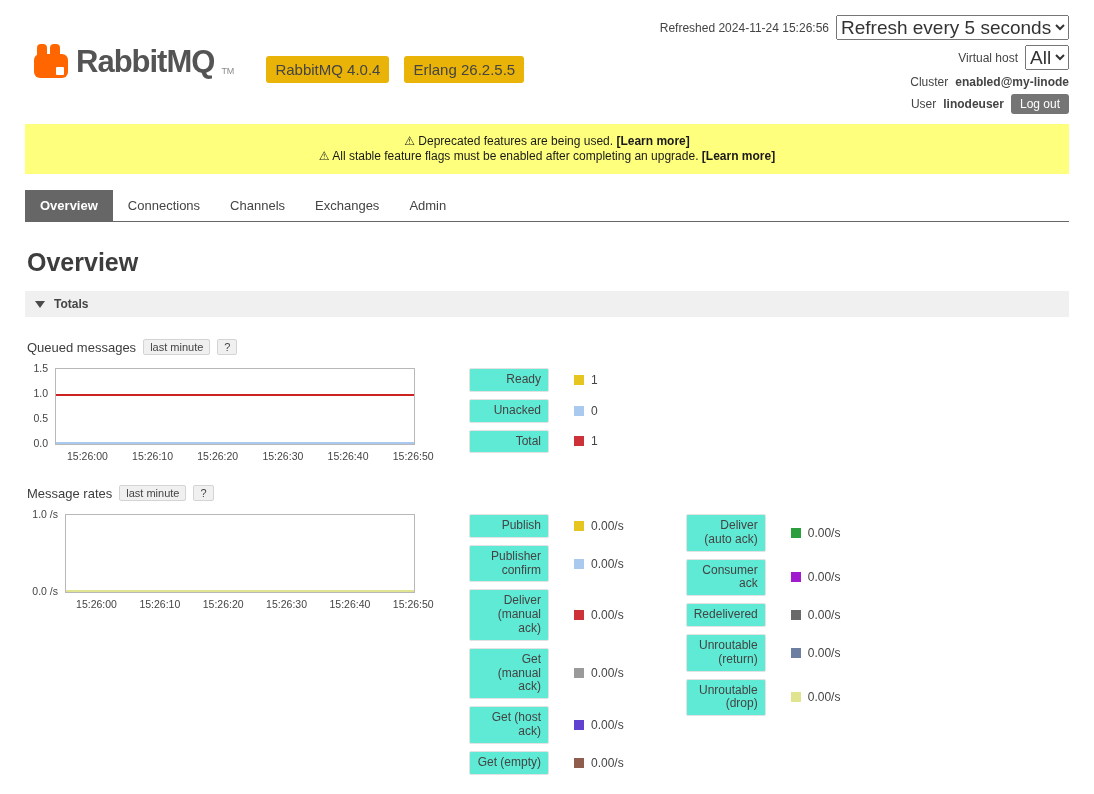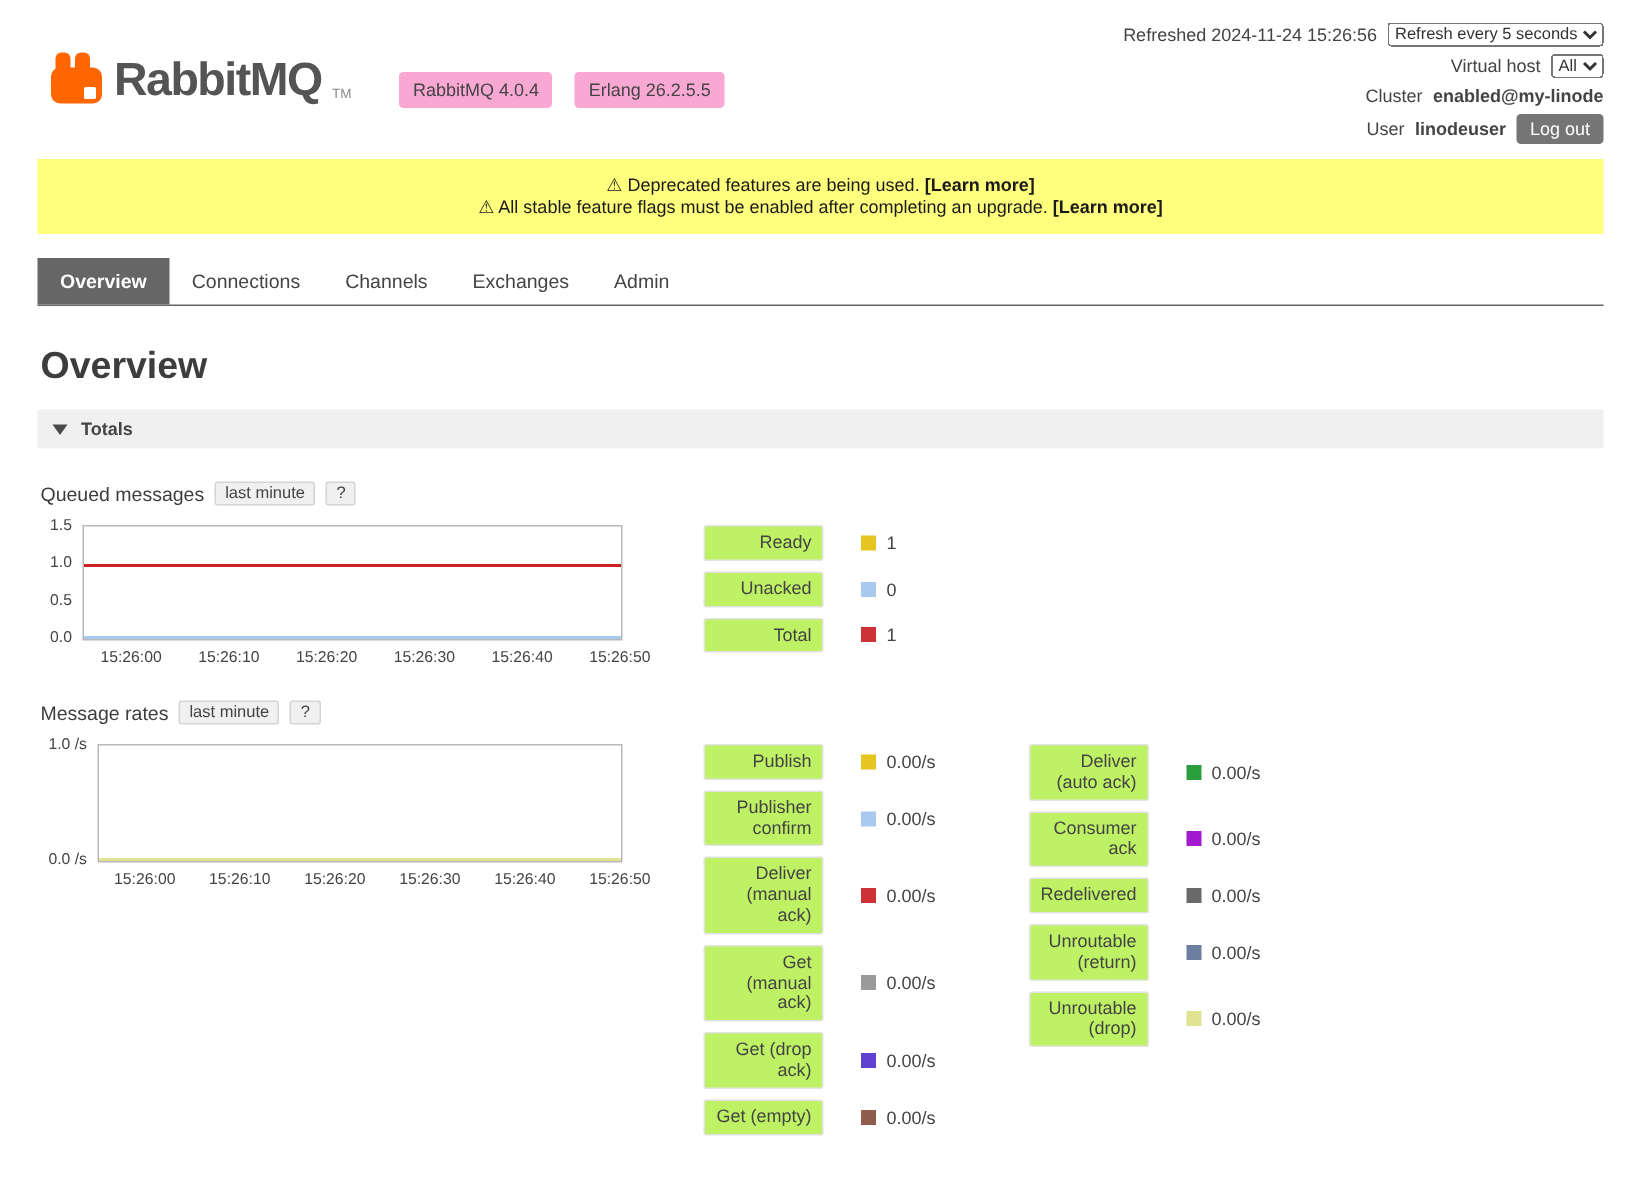"Refresh every 5 seconds" select { font-size: 11px -> 19px }
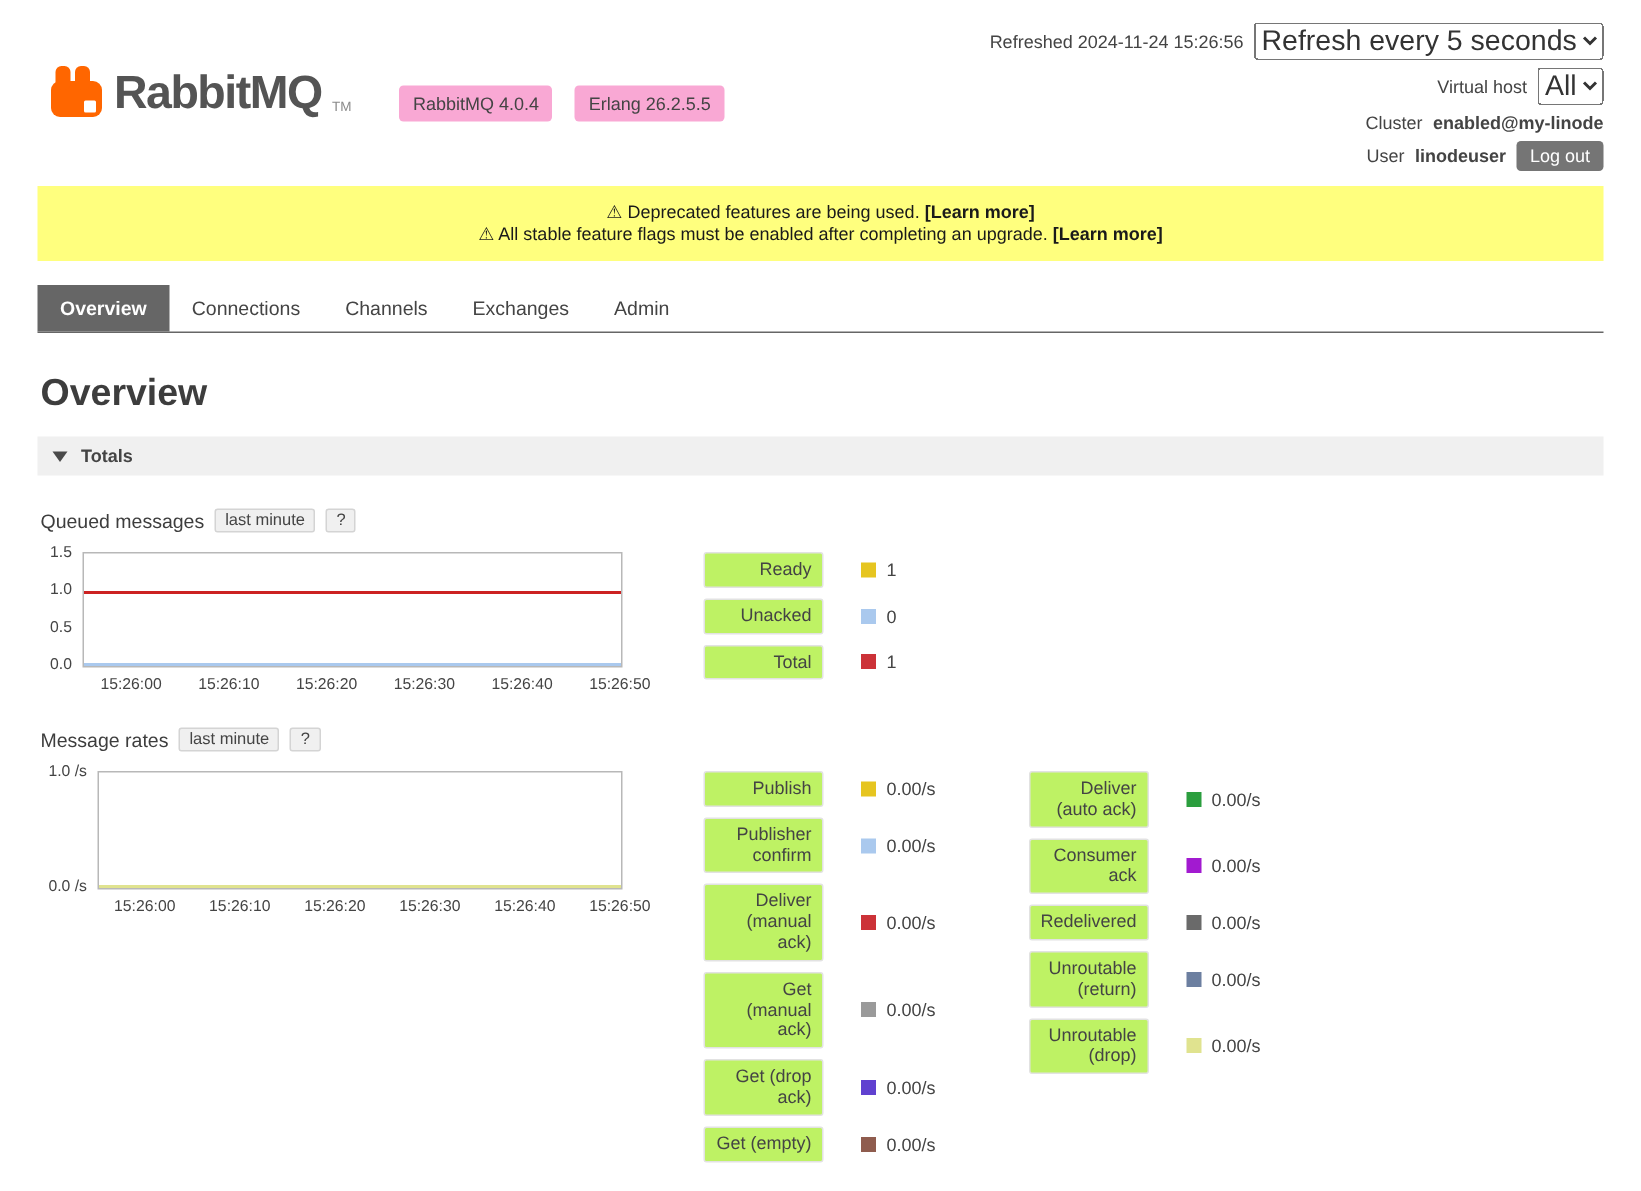"RabbitMQ 4.0.4" .vbadge { background: #f9a8d4 -> #eab308; font-size: 12px -> 15px }
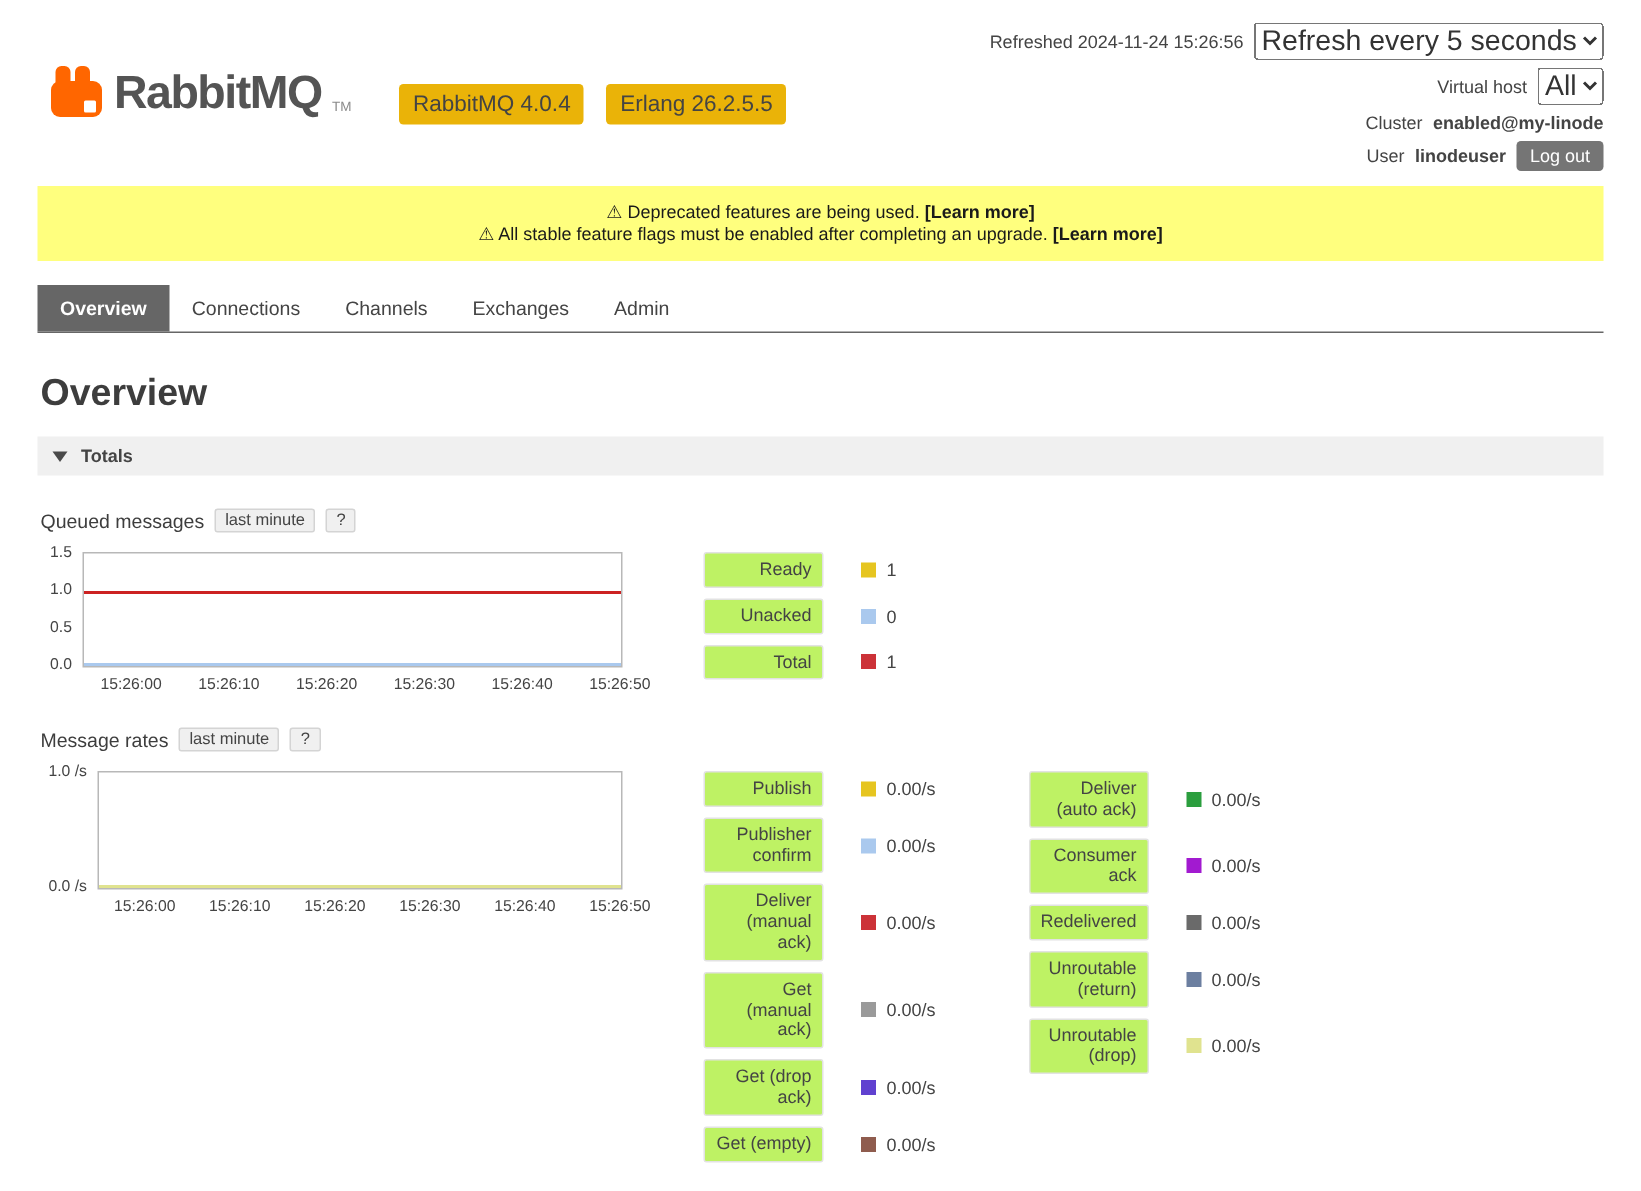"Ready" .legend-label { background: #bef264 -> #5eead4 }
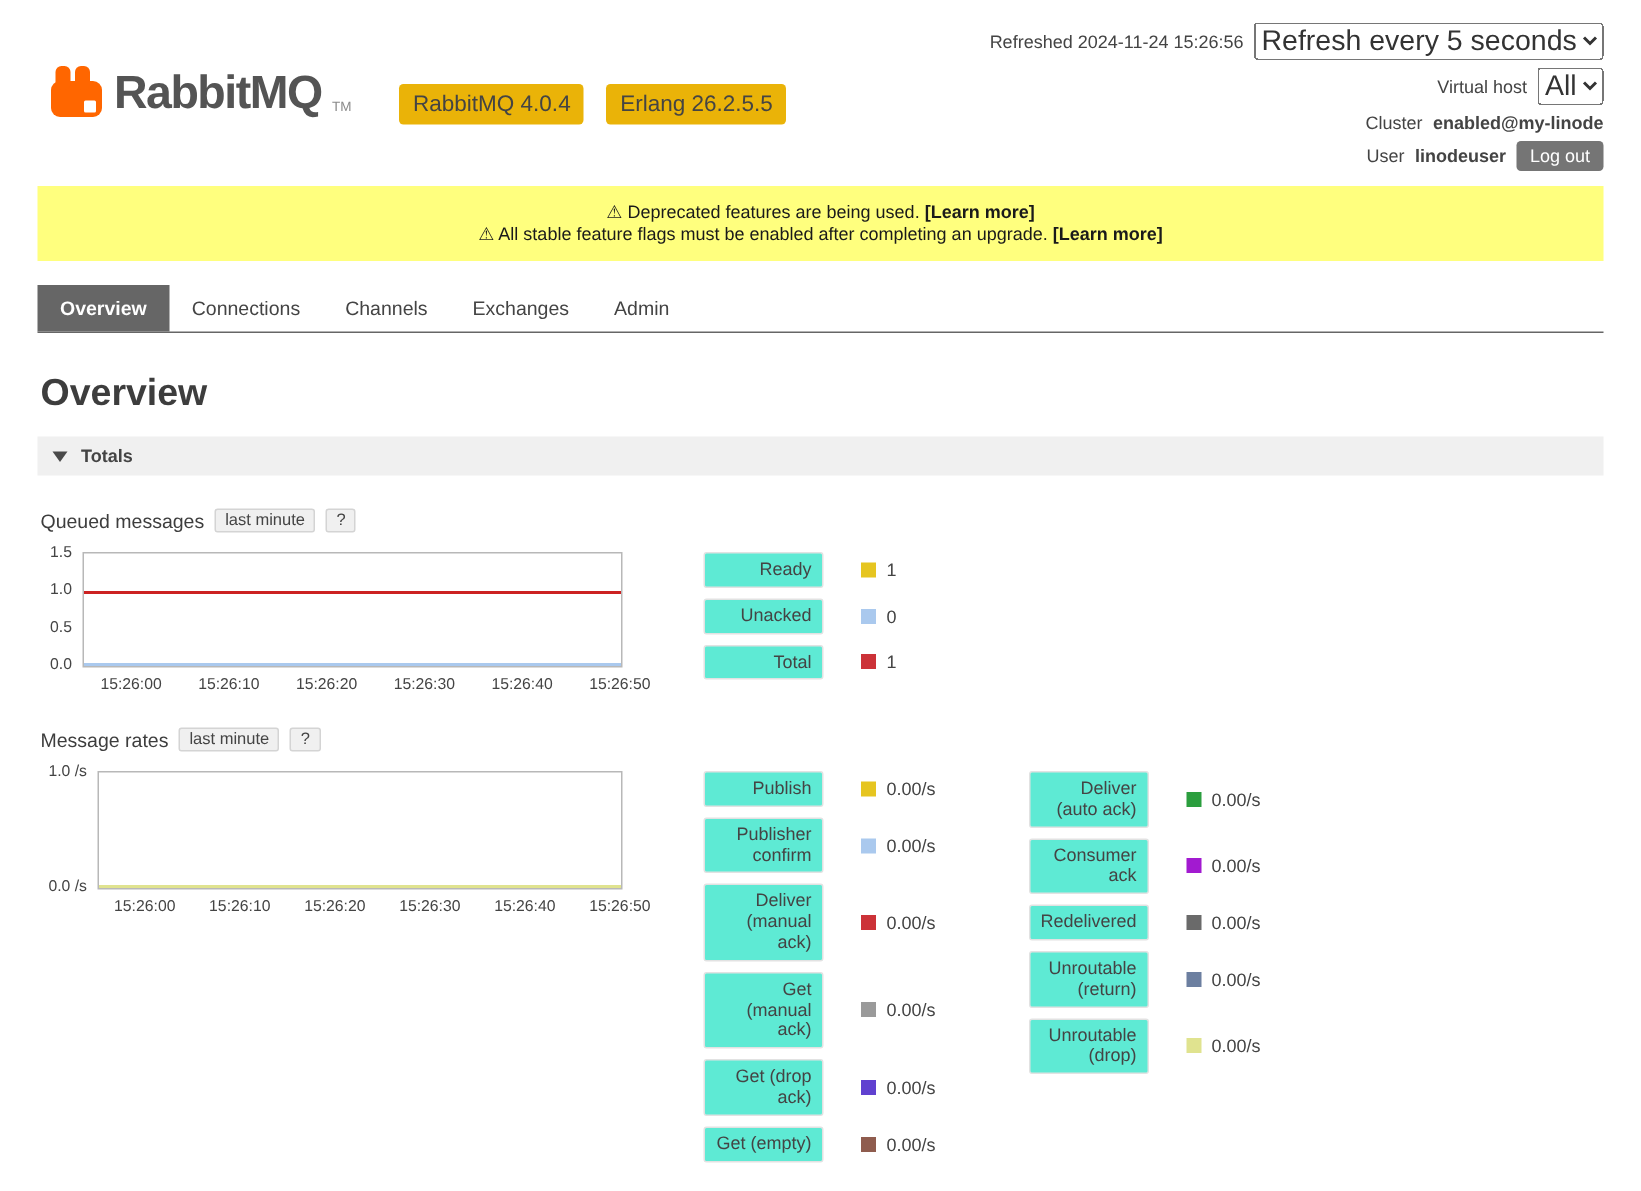"Get (drop ack)" span.legend-label { text: drop -> host }
